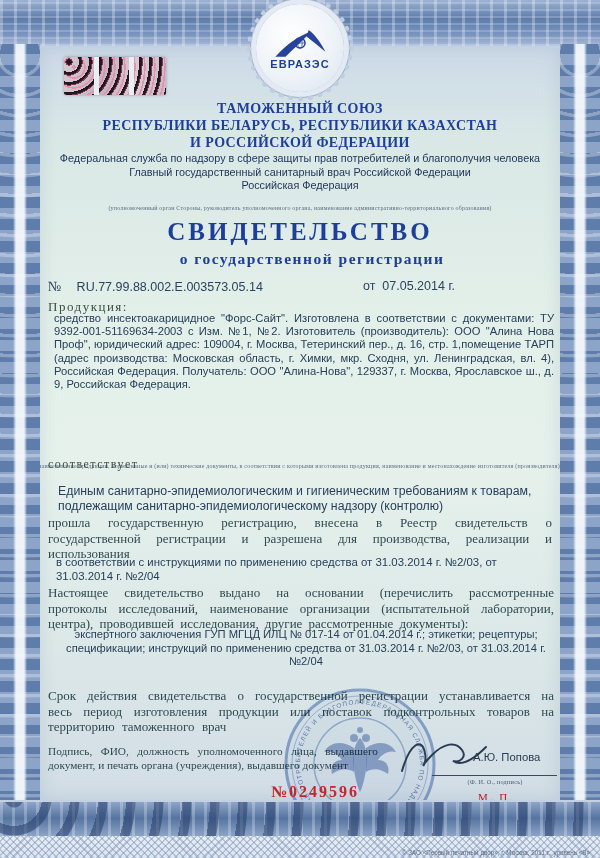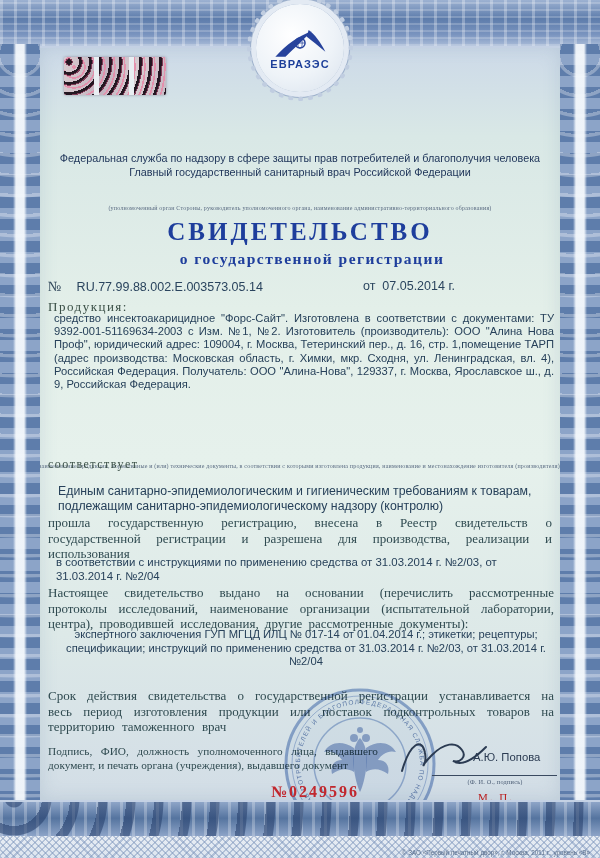"ТАМОЖЕННЫЙ СОЮЗ" div.abs { html: none -> <div> <div>ТАМОЖЕННЫЙ СОЮЗ</div> <div>РЕСПУБЛИКИ БЕЛАРУСЬ, РЕСПУБЛИКИ КАЗАХСТАН</div> <div>И РОССИЙСКОЙ ФЕДЕРАЦИИ</div> </div> }
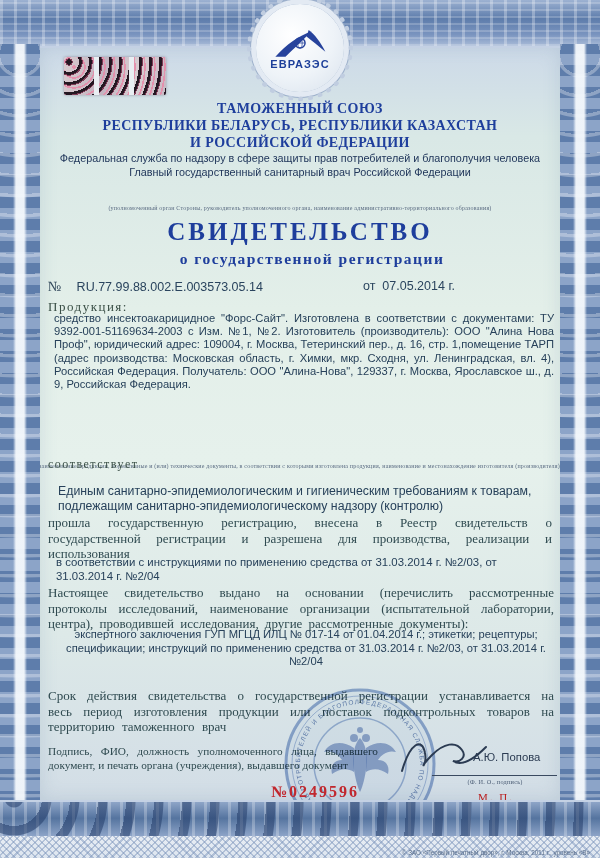"Российская Федерация" div { html: none -> <div>Российская Федерация</div> }
